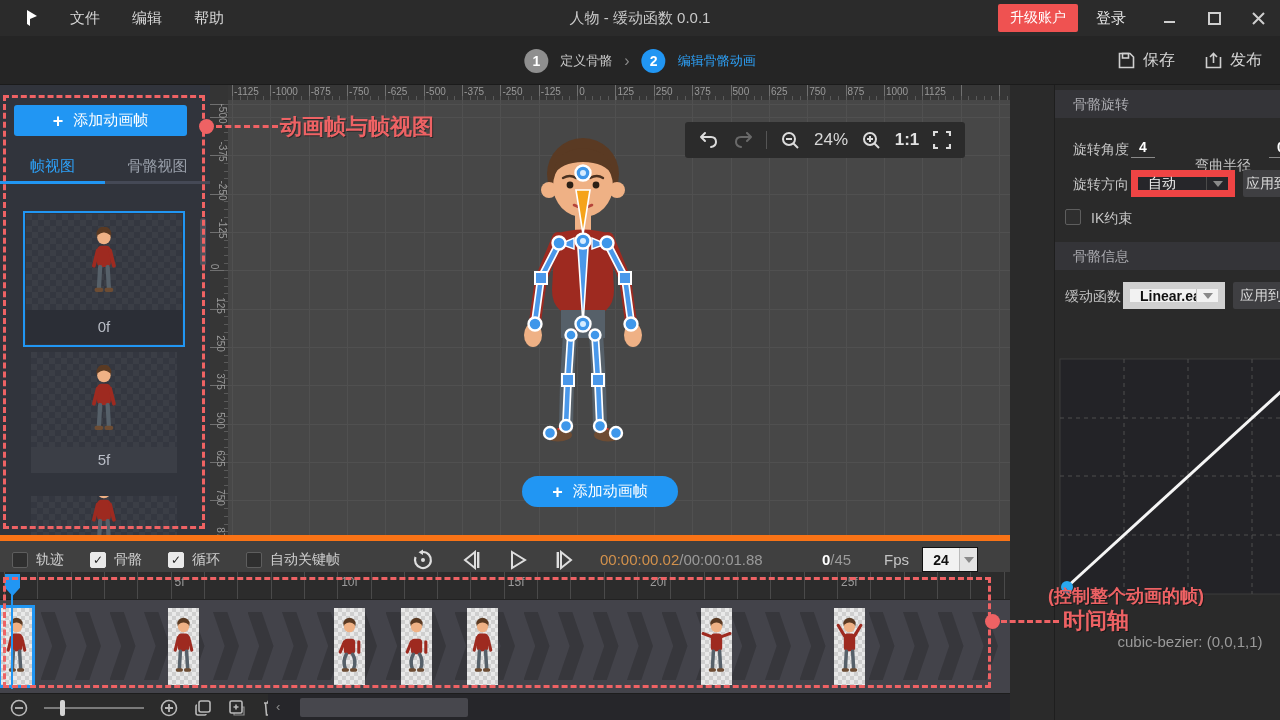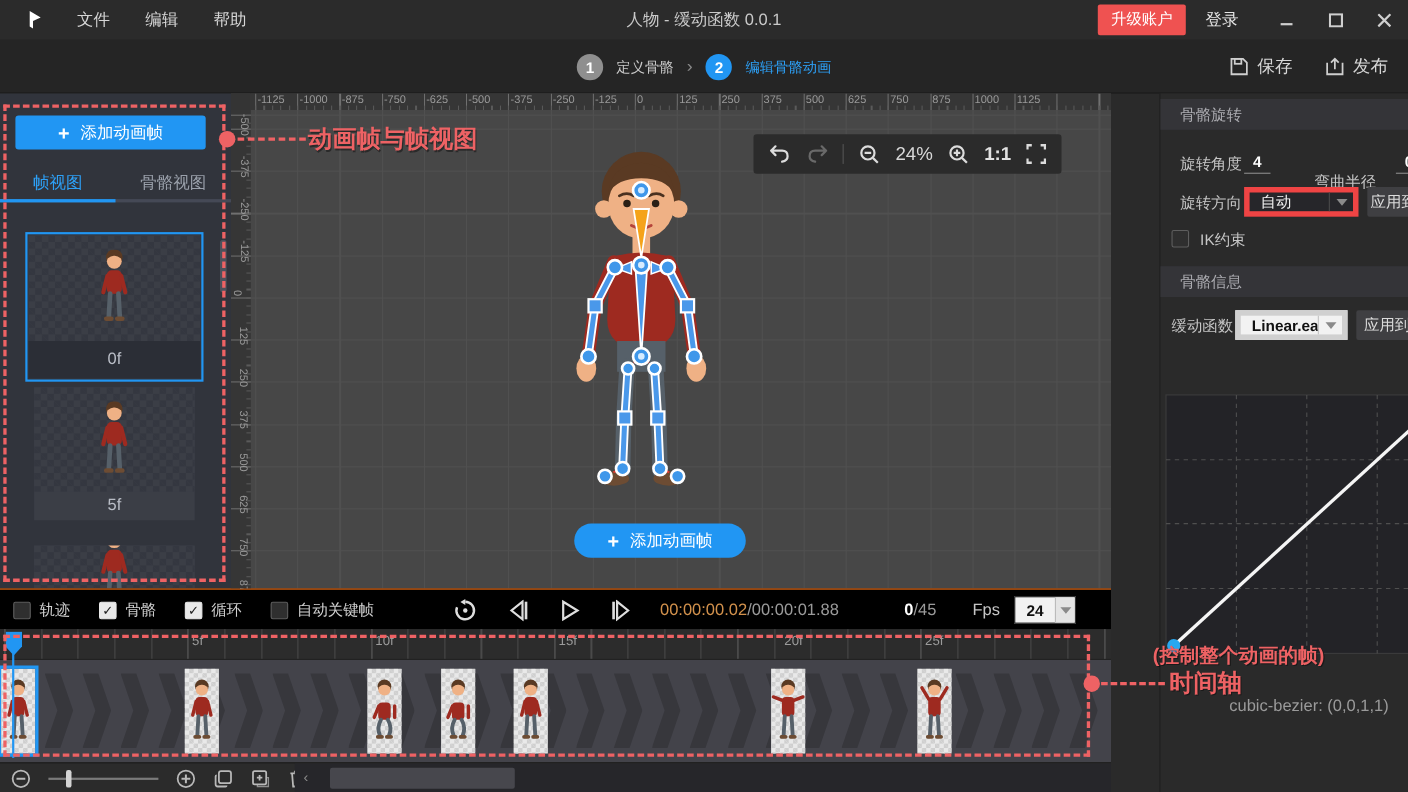"自动" .insp-select { border: 5px solid #ef4444 -> 7px solid #ef4444 }
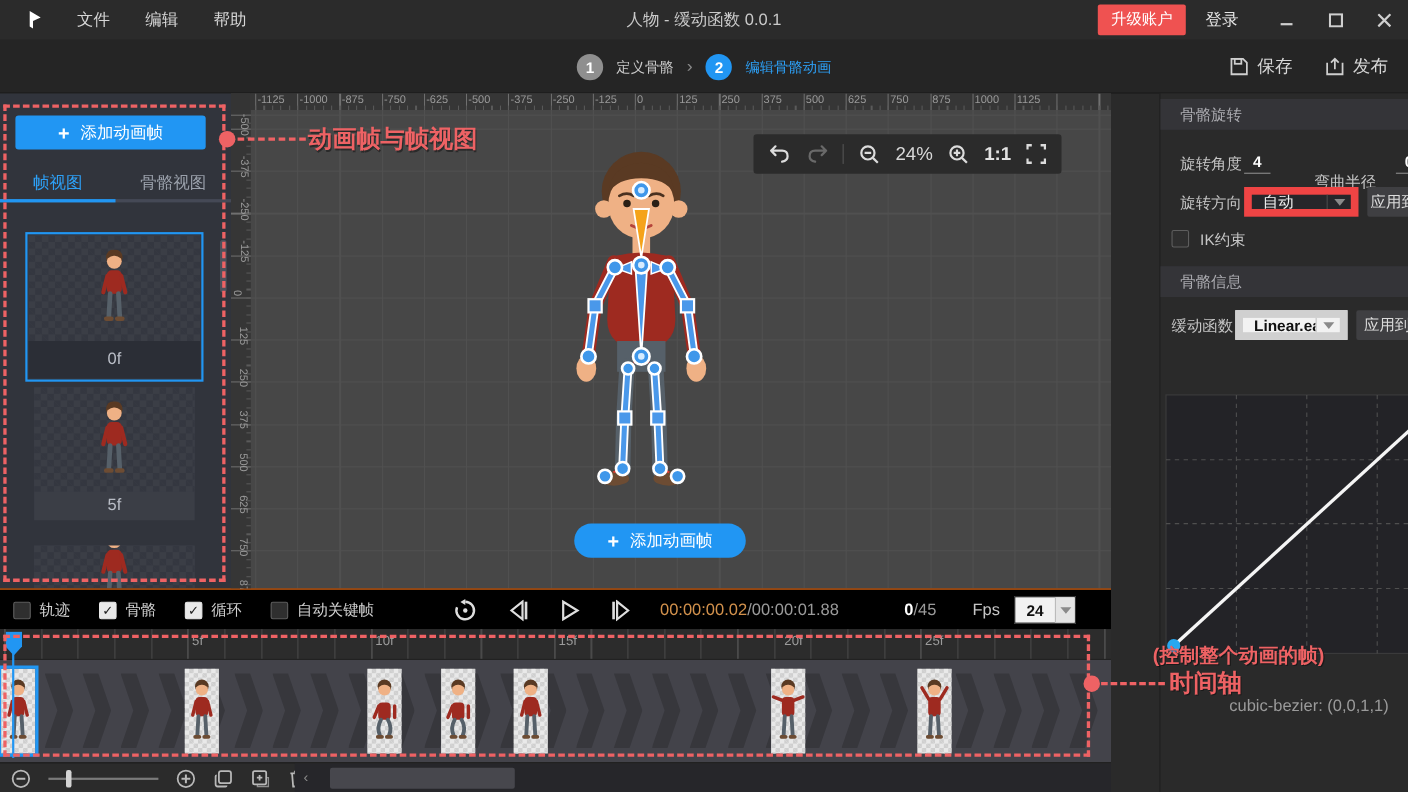"轨迹" .playbar { background: #000000 -> #404040; border-top: 1px solid #f97316 -> 6px solid #f97316 }
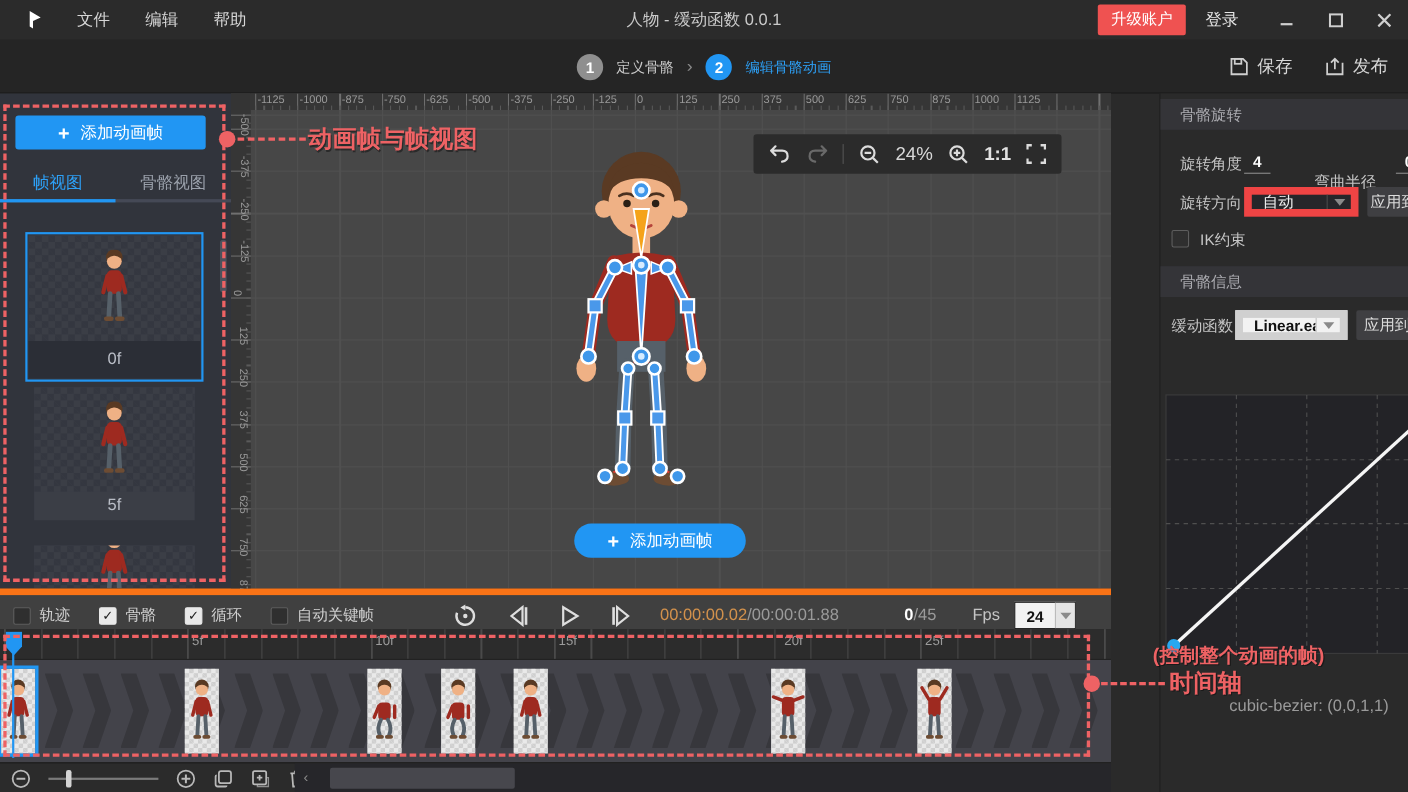"20f" span { left: 713px -> 650px }
